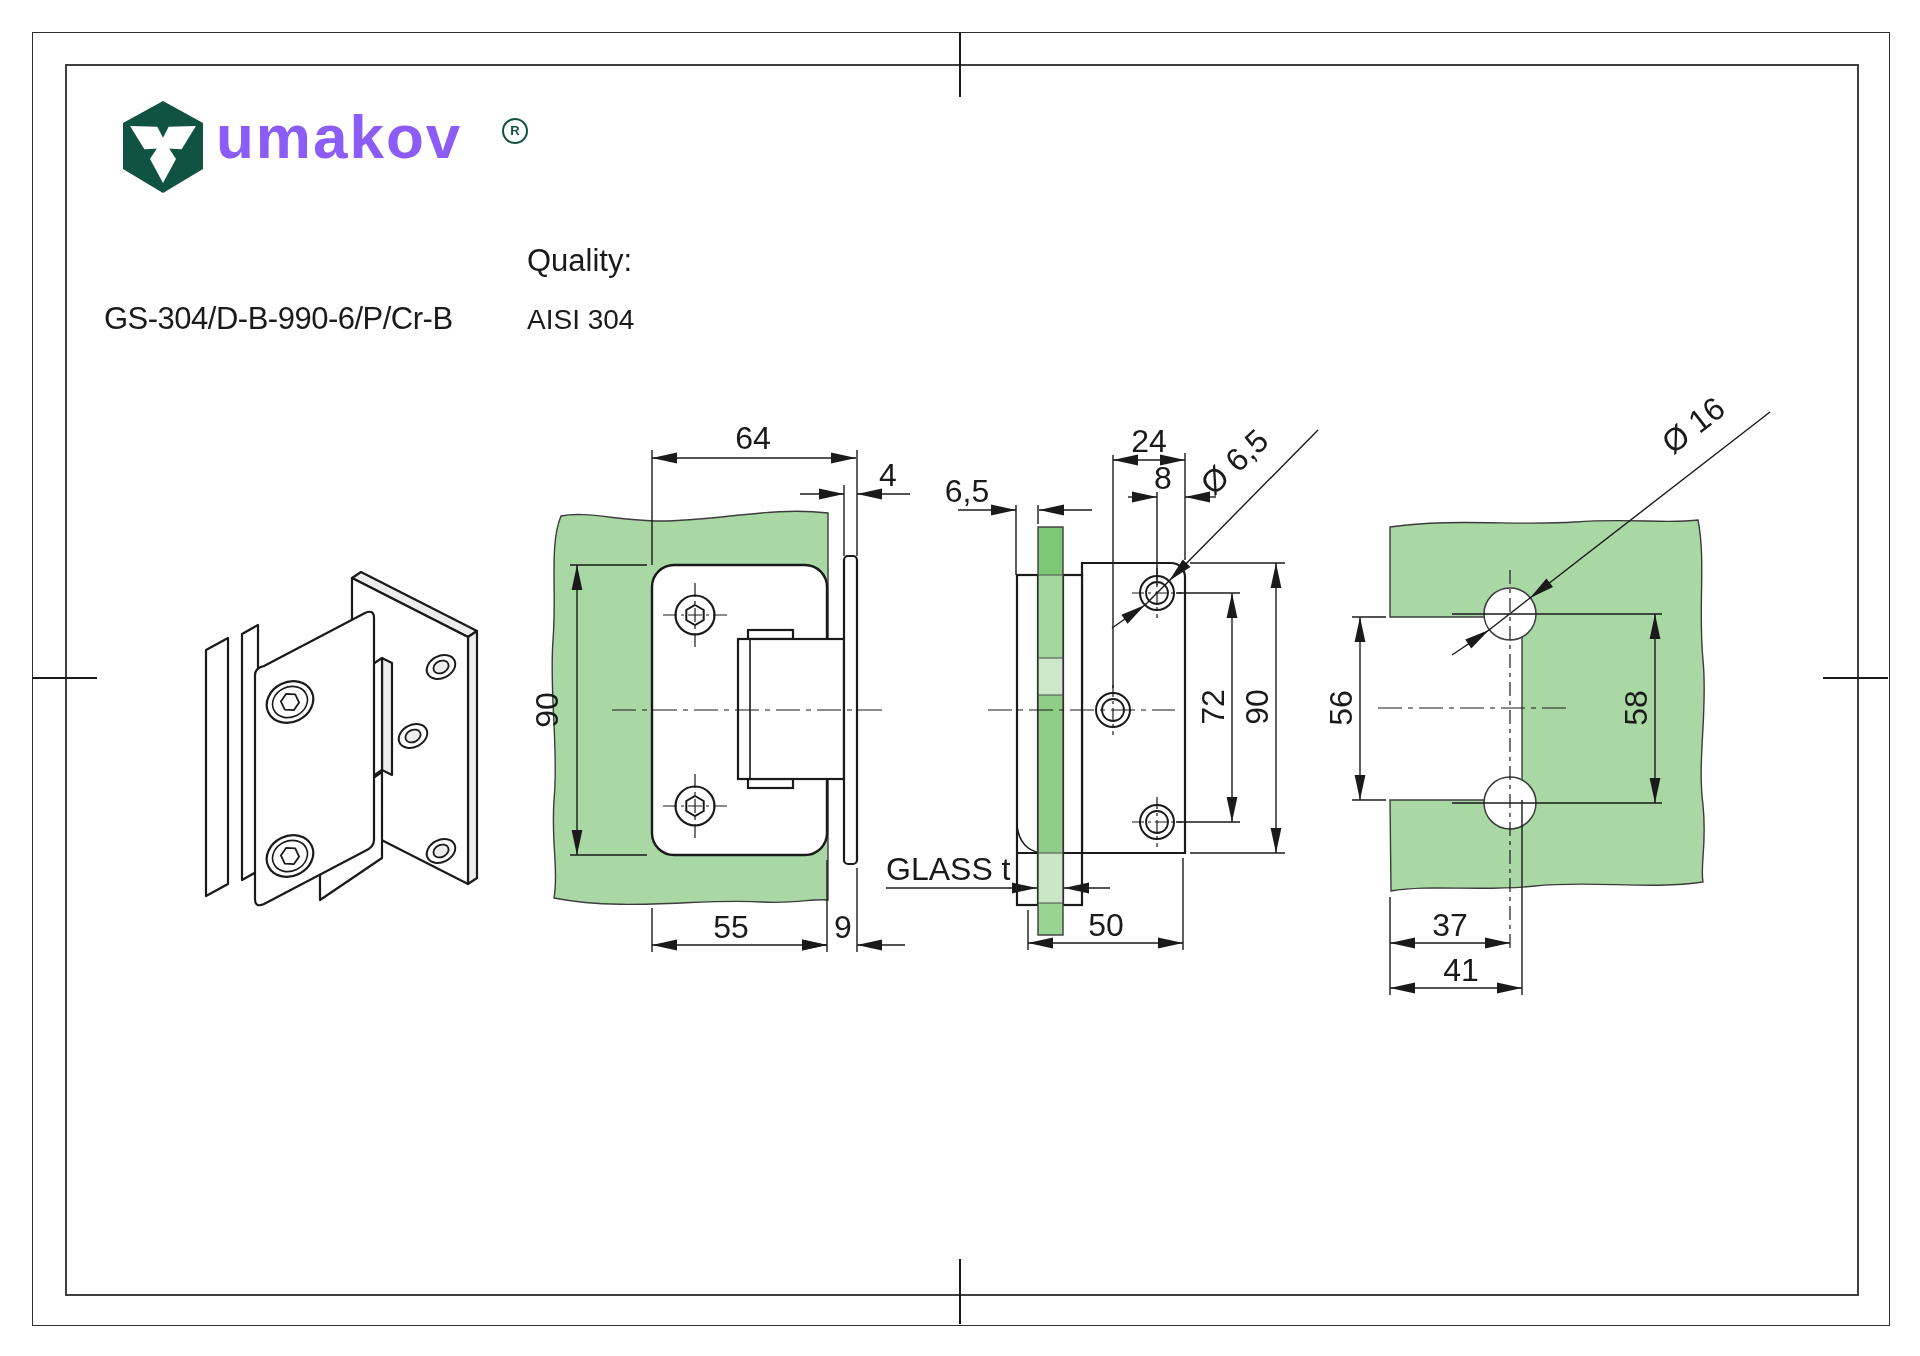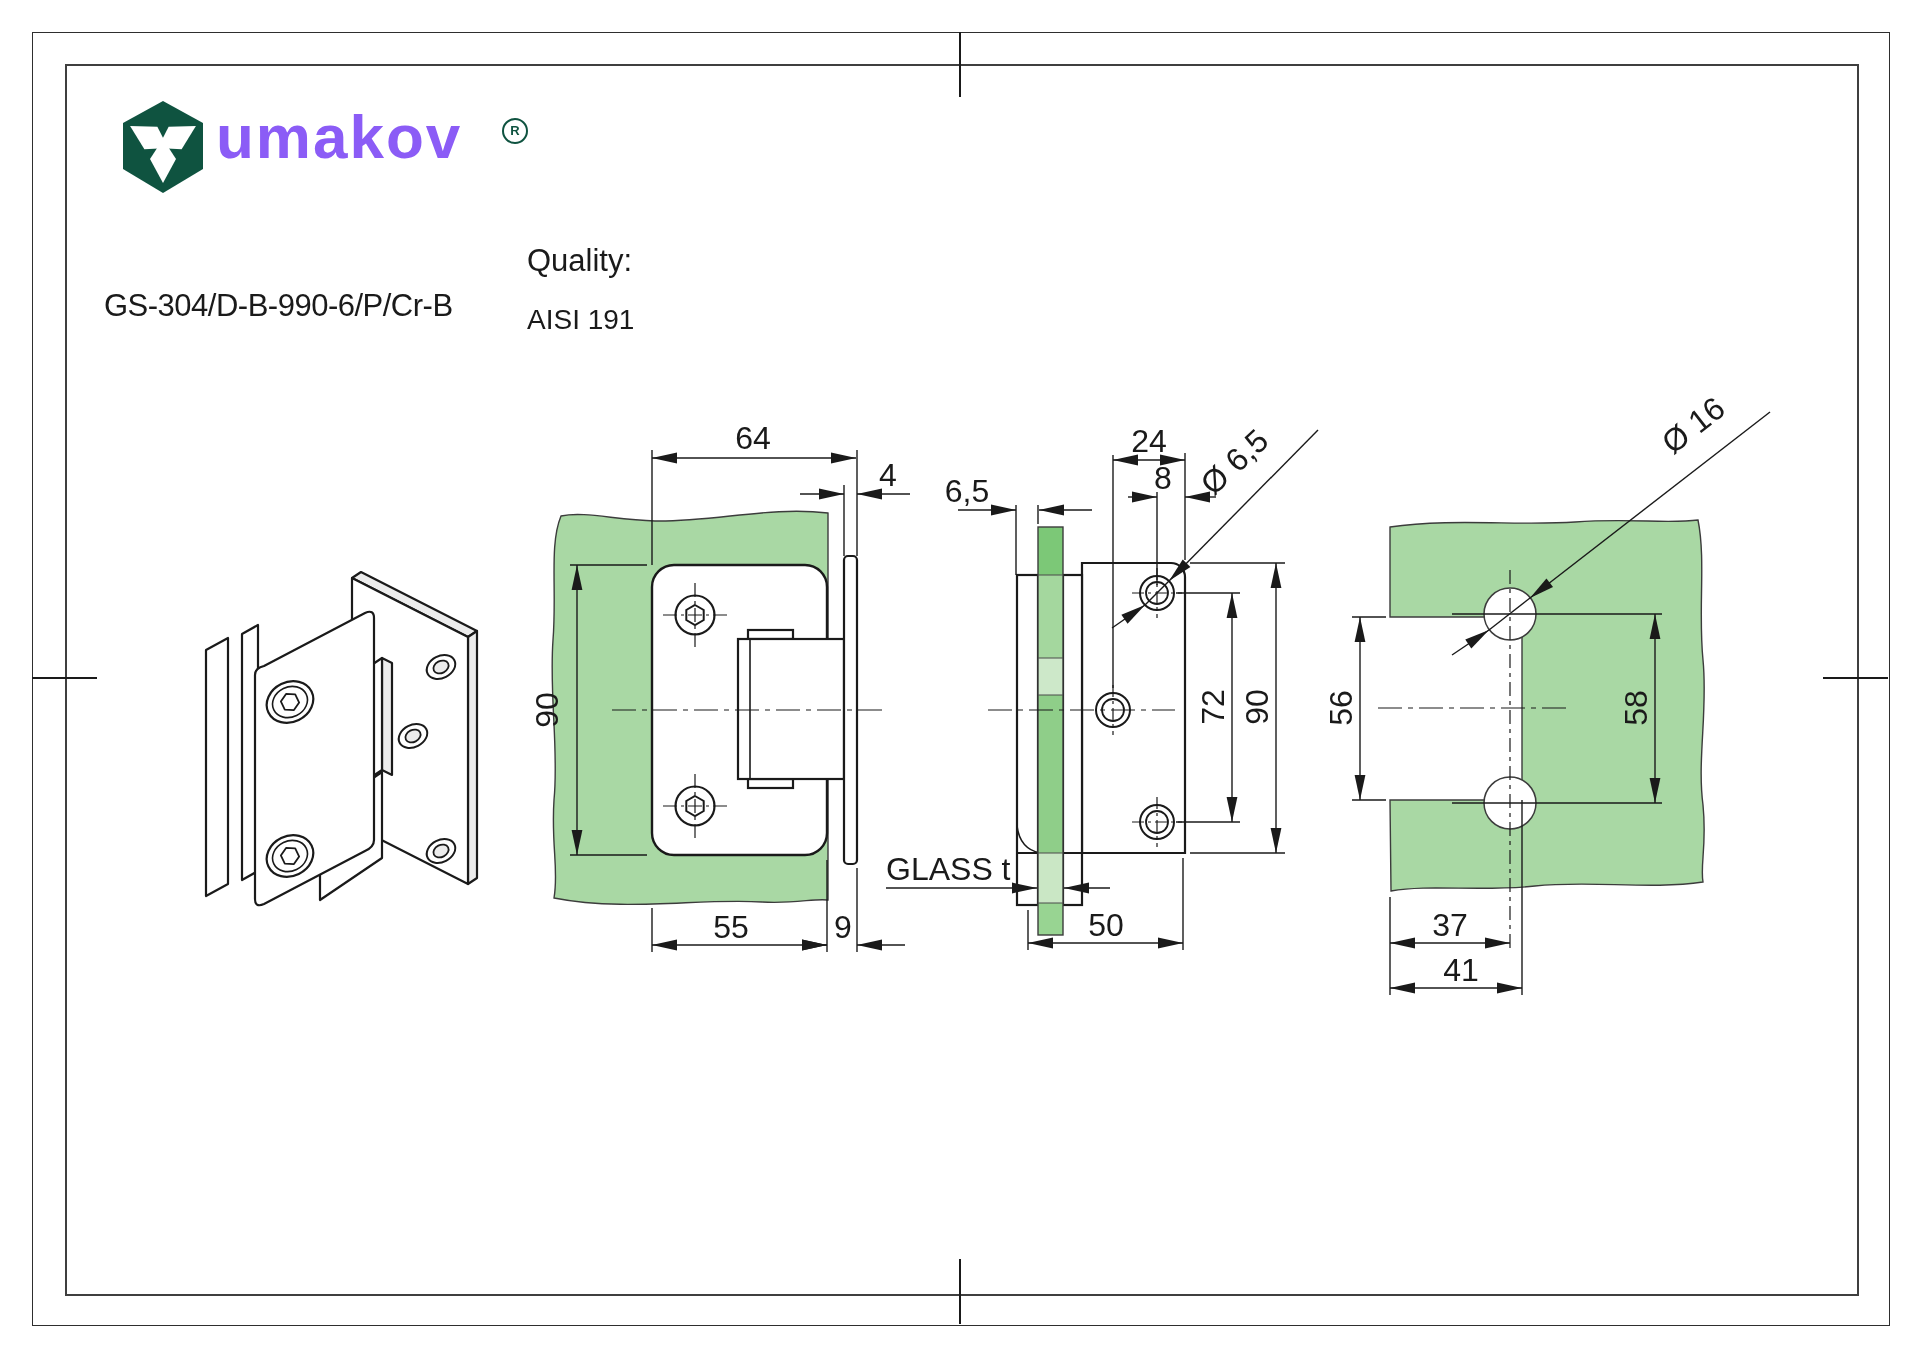"GS-304/D-B-990-6/P/Cr-B" #part-number { top: 288px -> 301px }
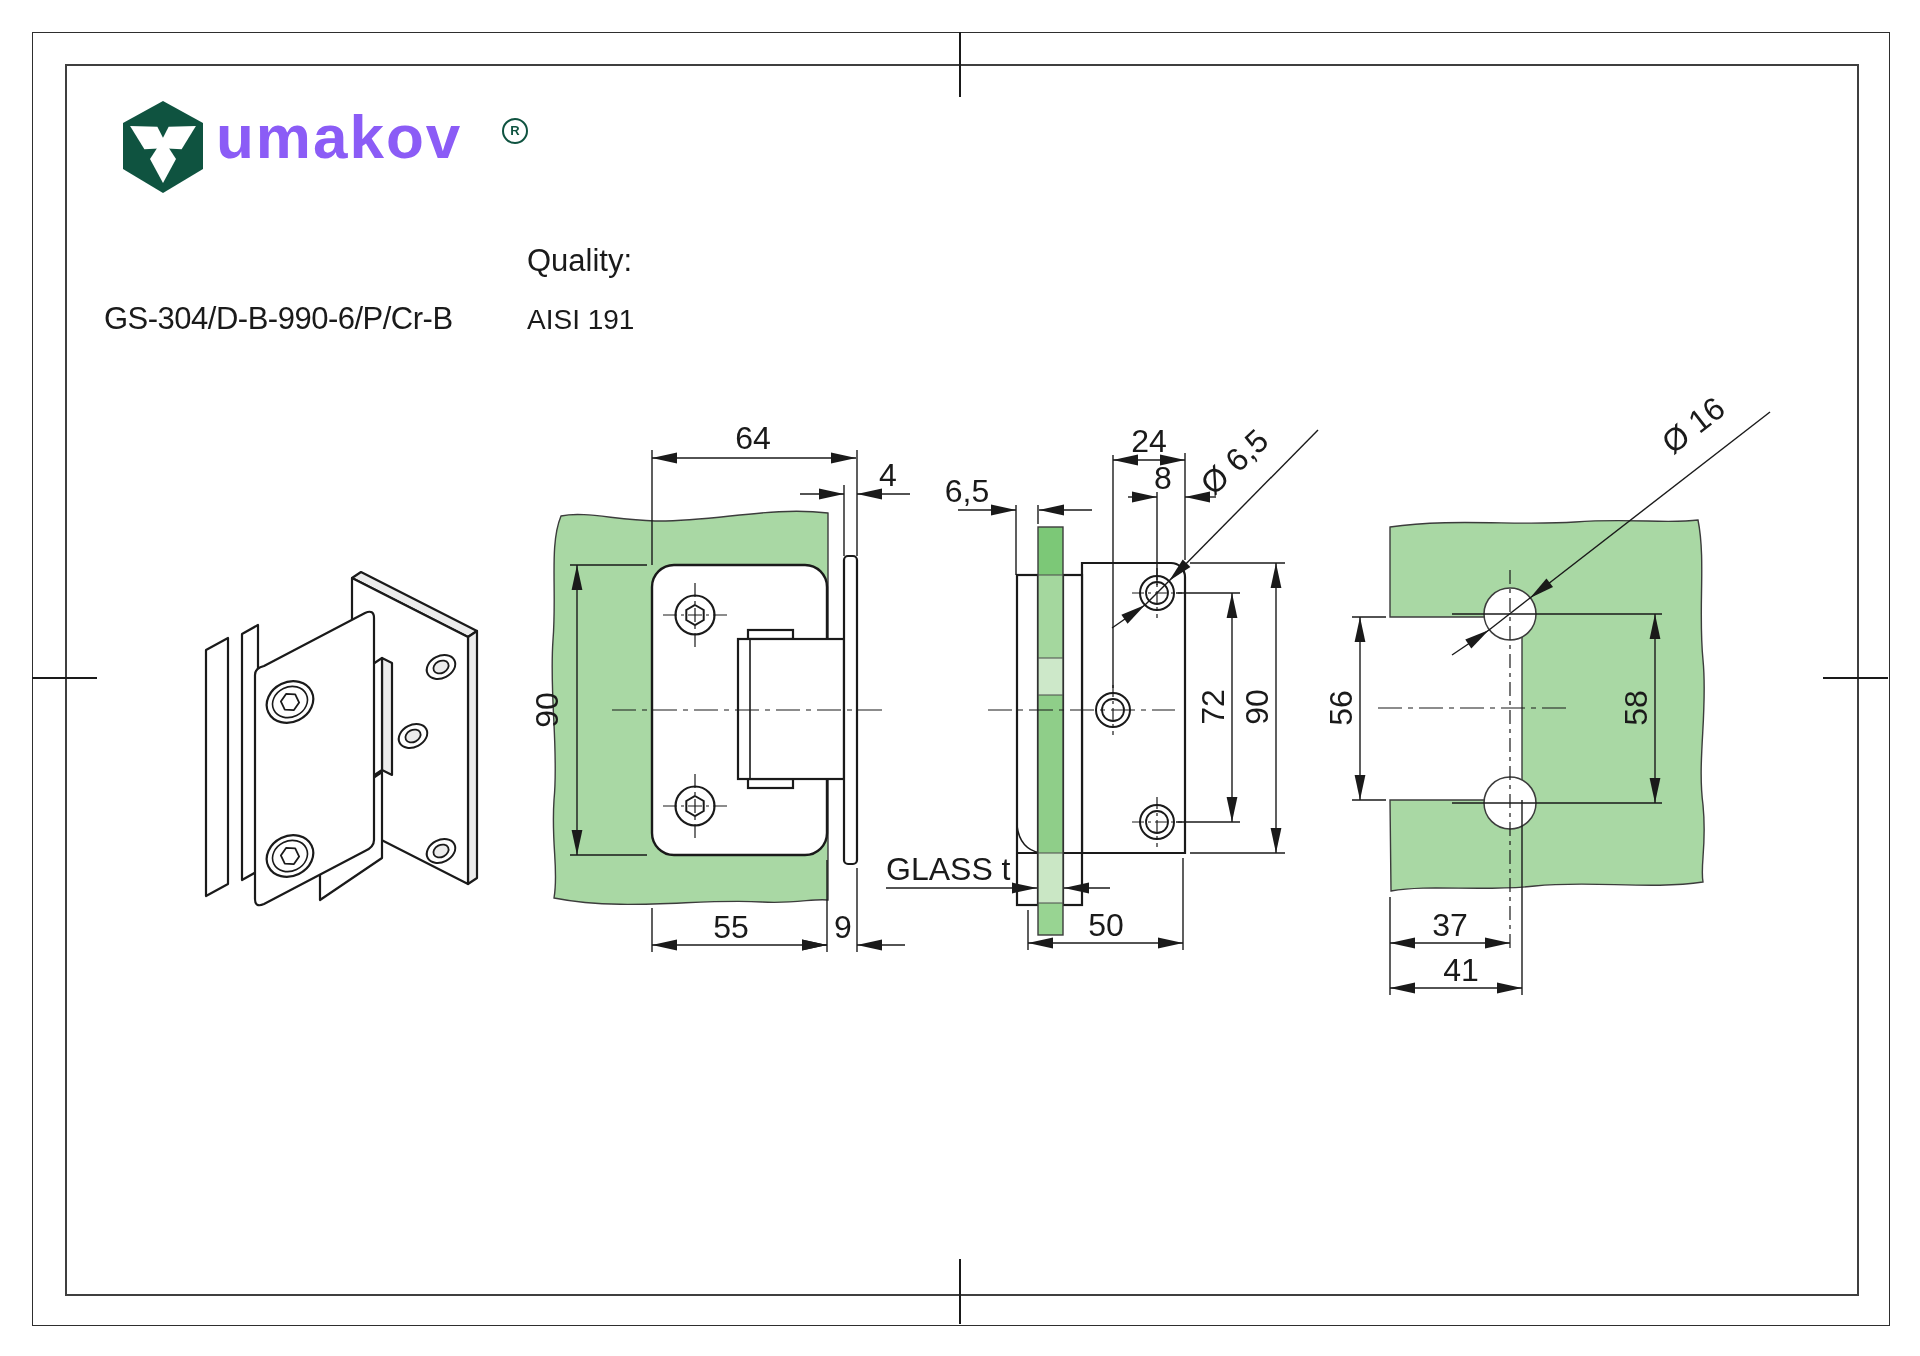"AISI 191" div { text: 191 -> 304 }
